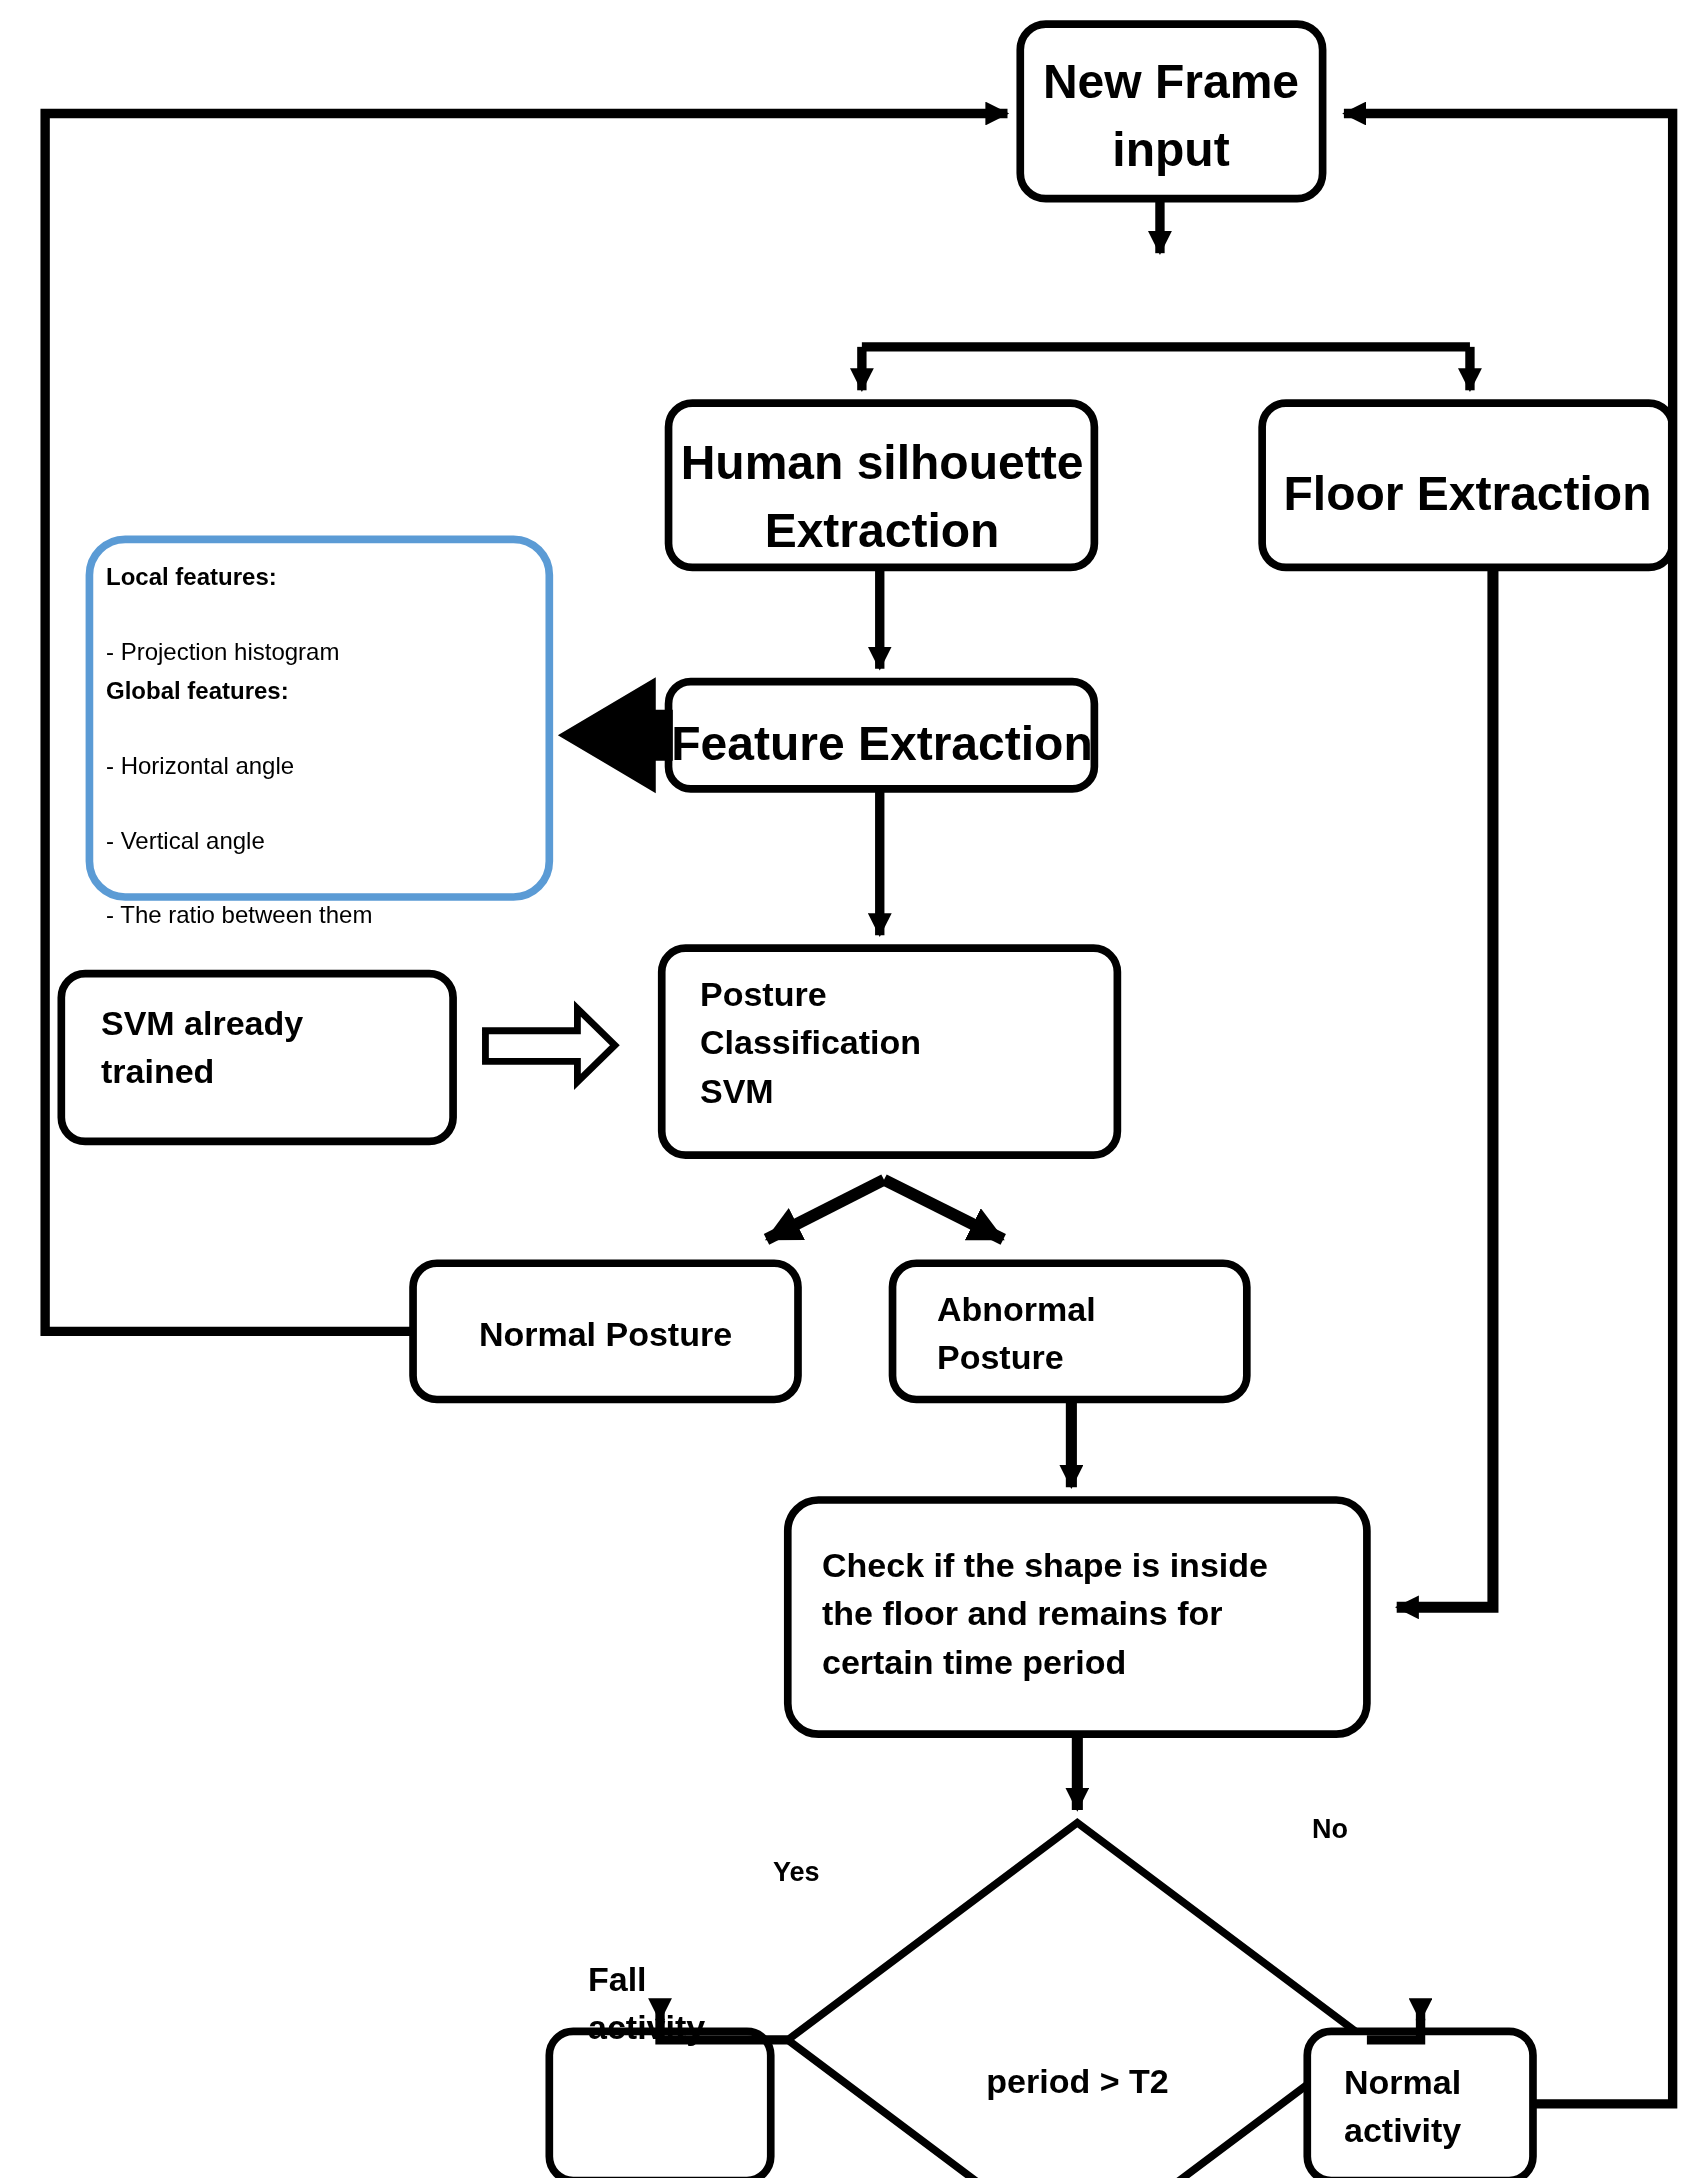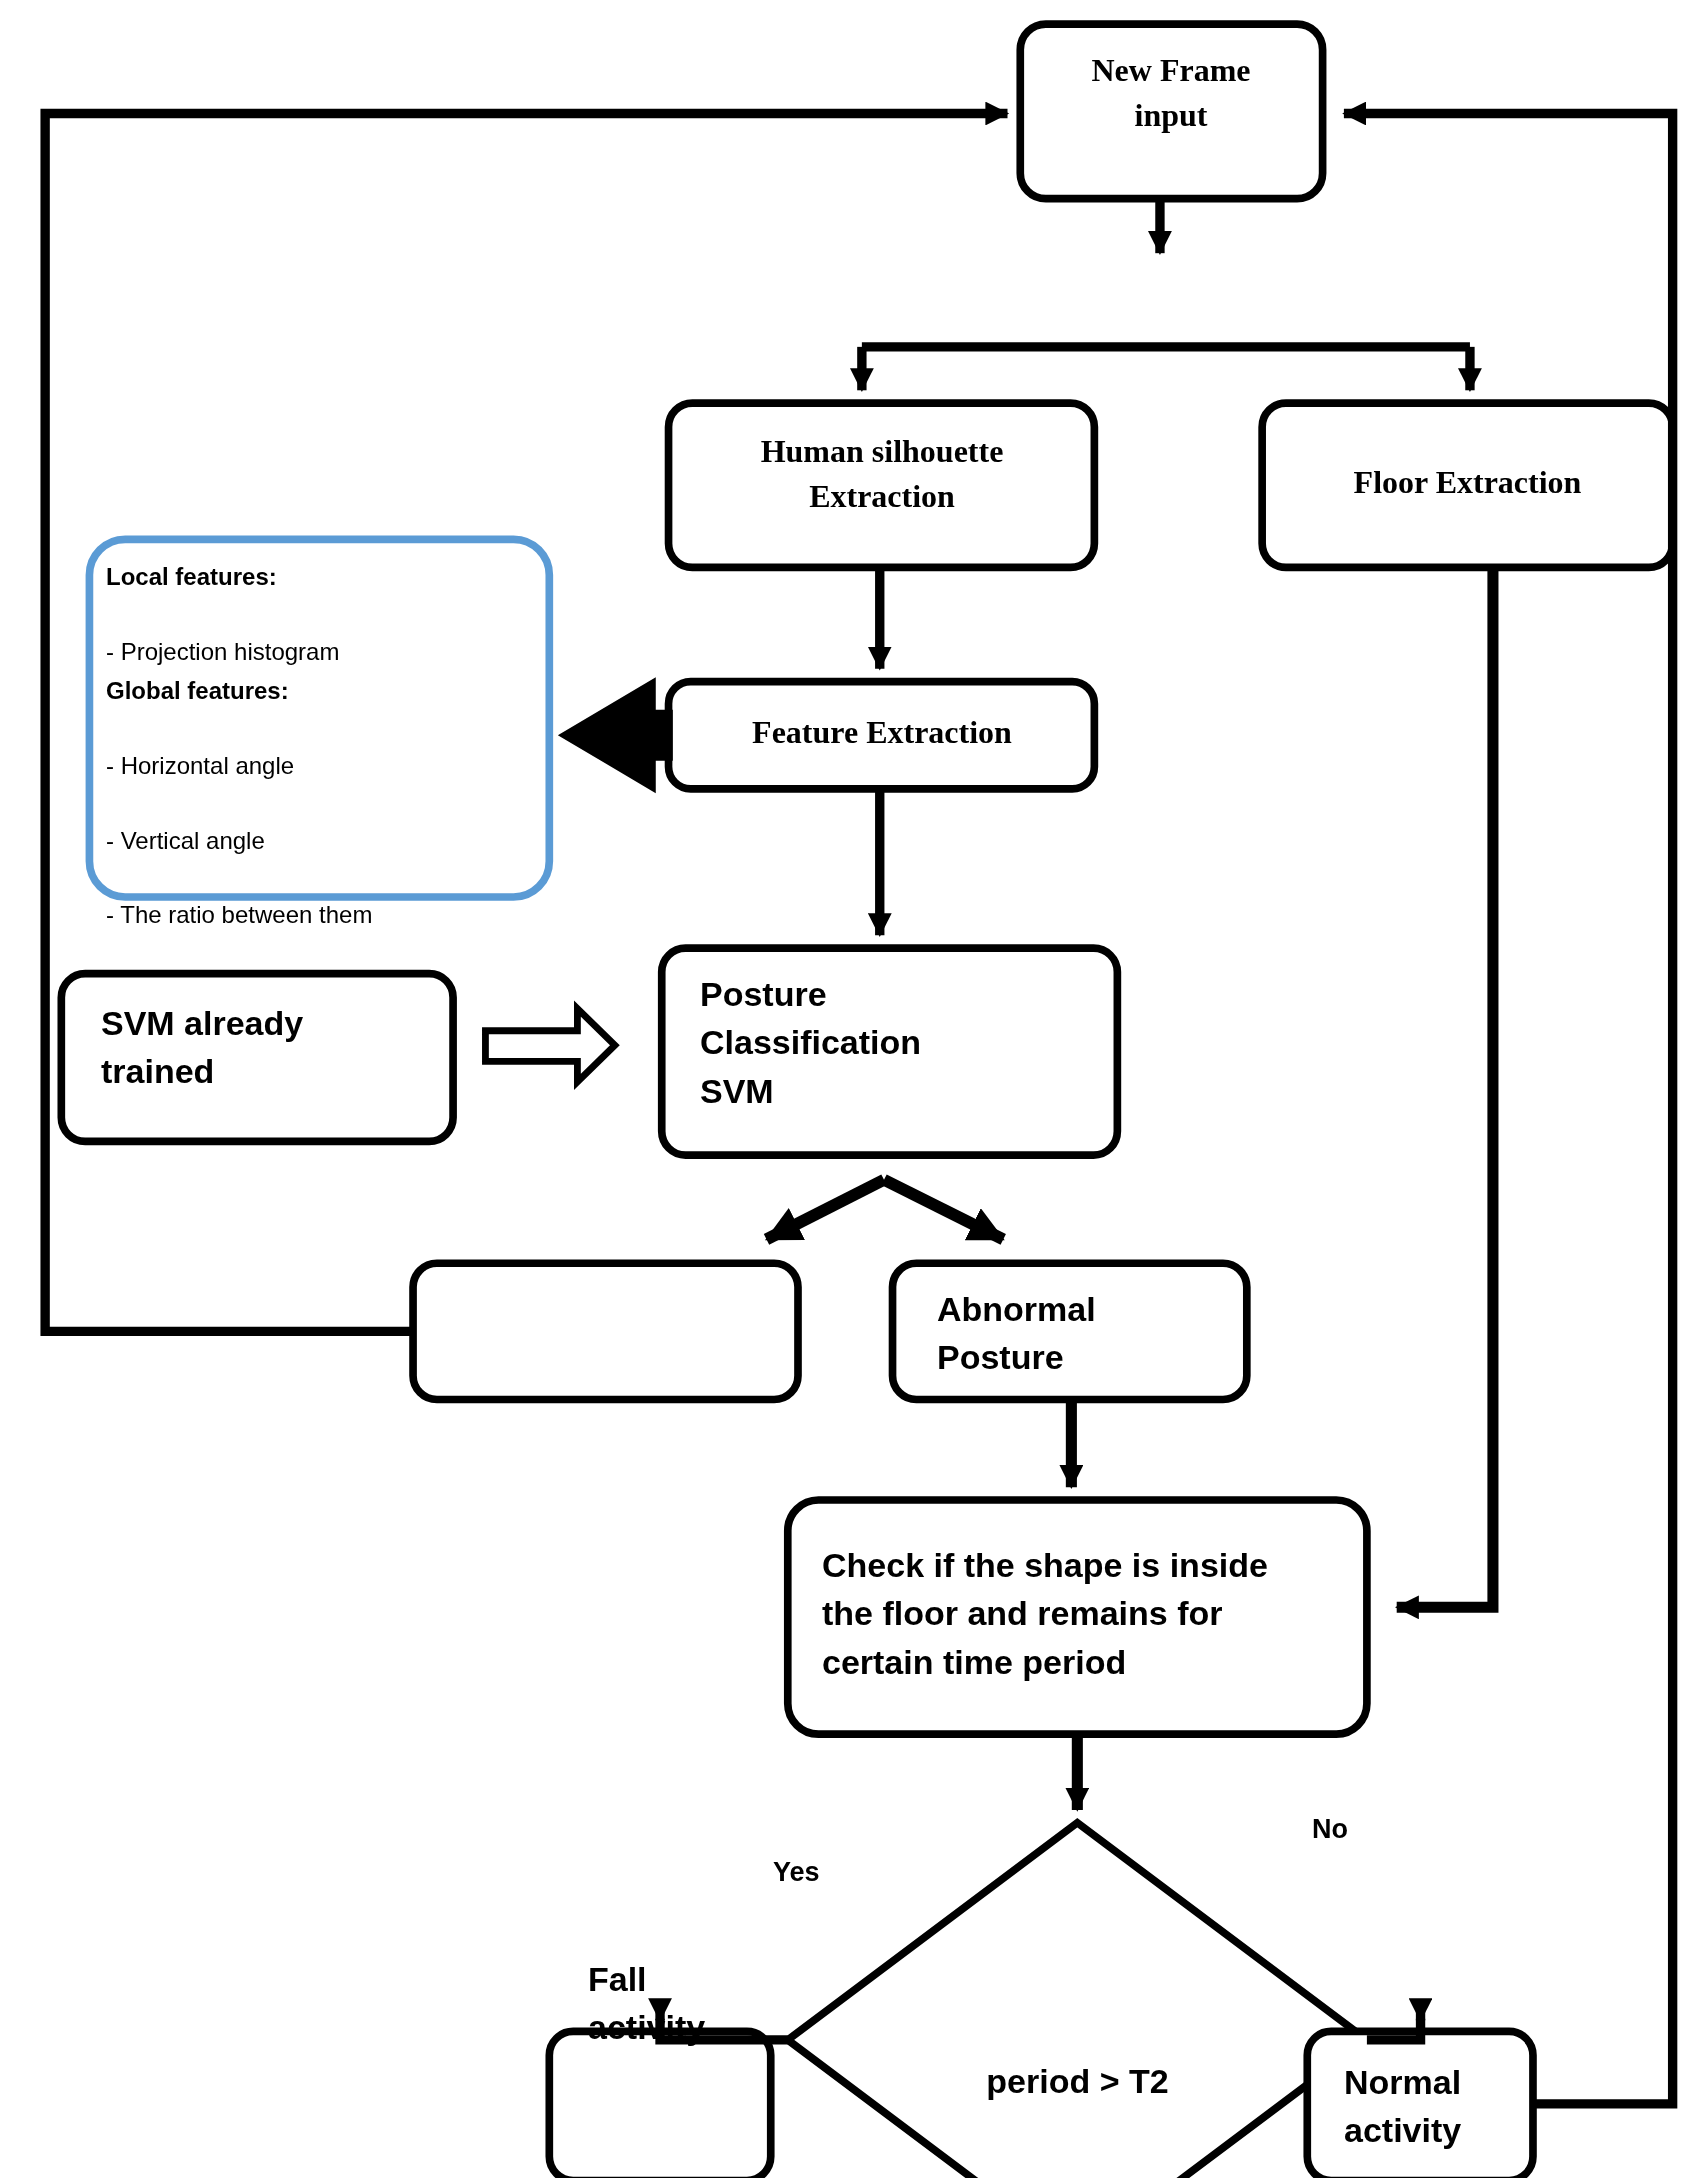"New Frame" .fs-42 { font-family: Liberation Serif, serif -> none; font-size: 32px -> 48px }
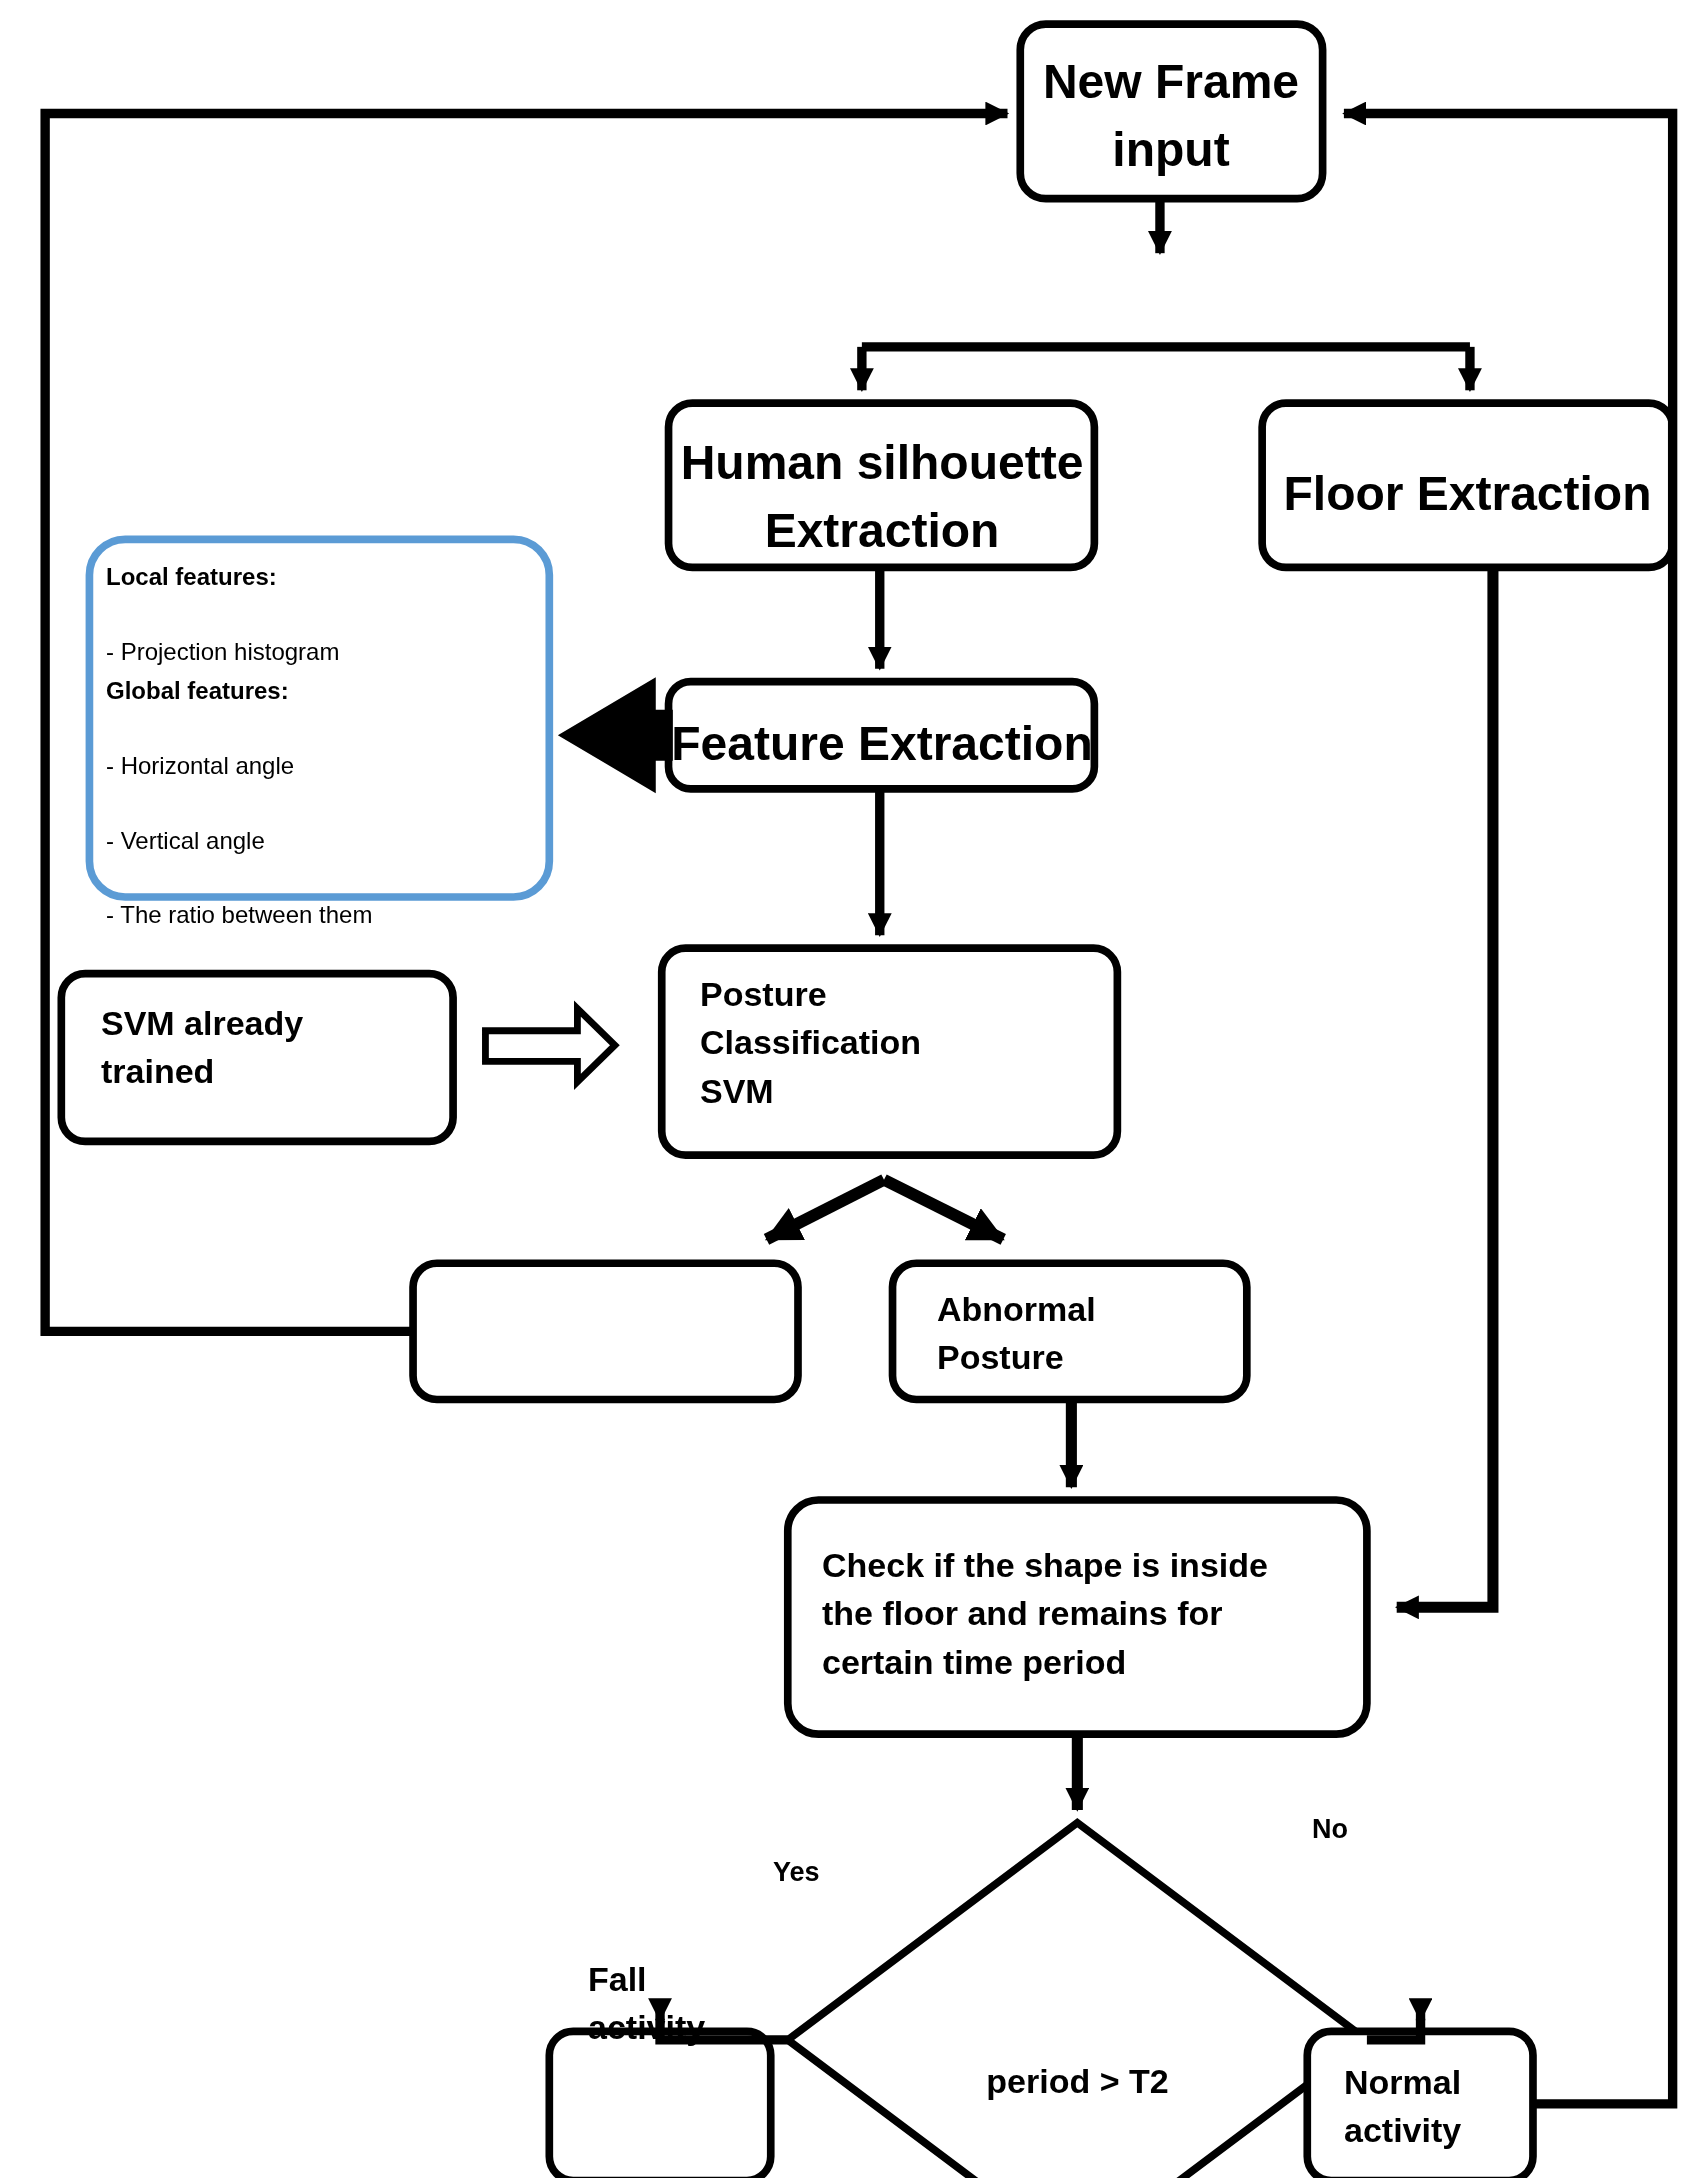"Normal Posture" div.node-text { html: none -> <div>Normal Posture</div> }
